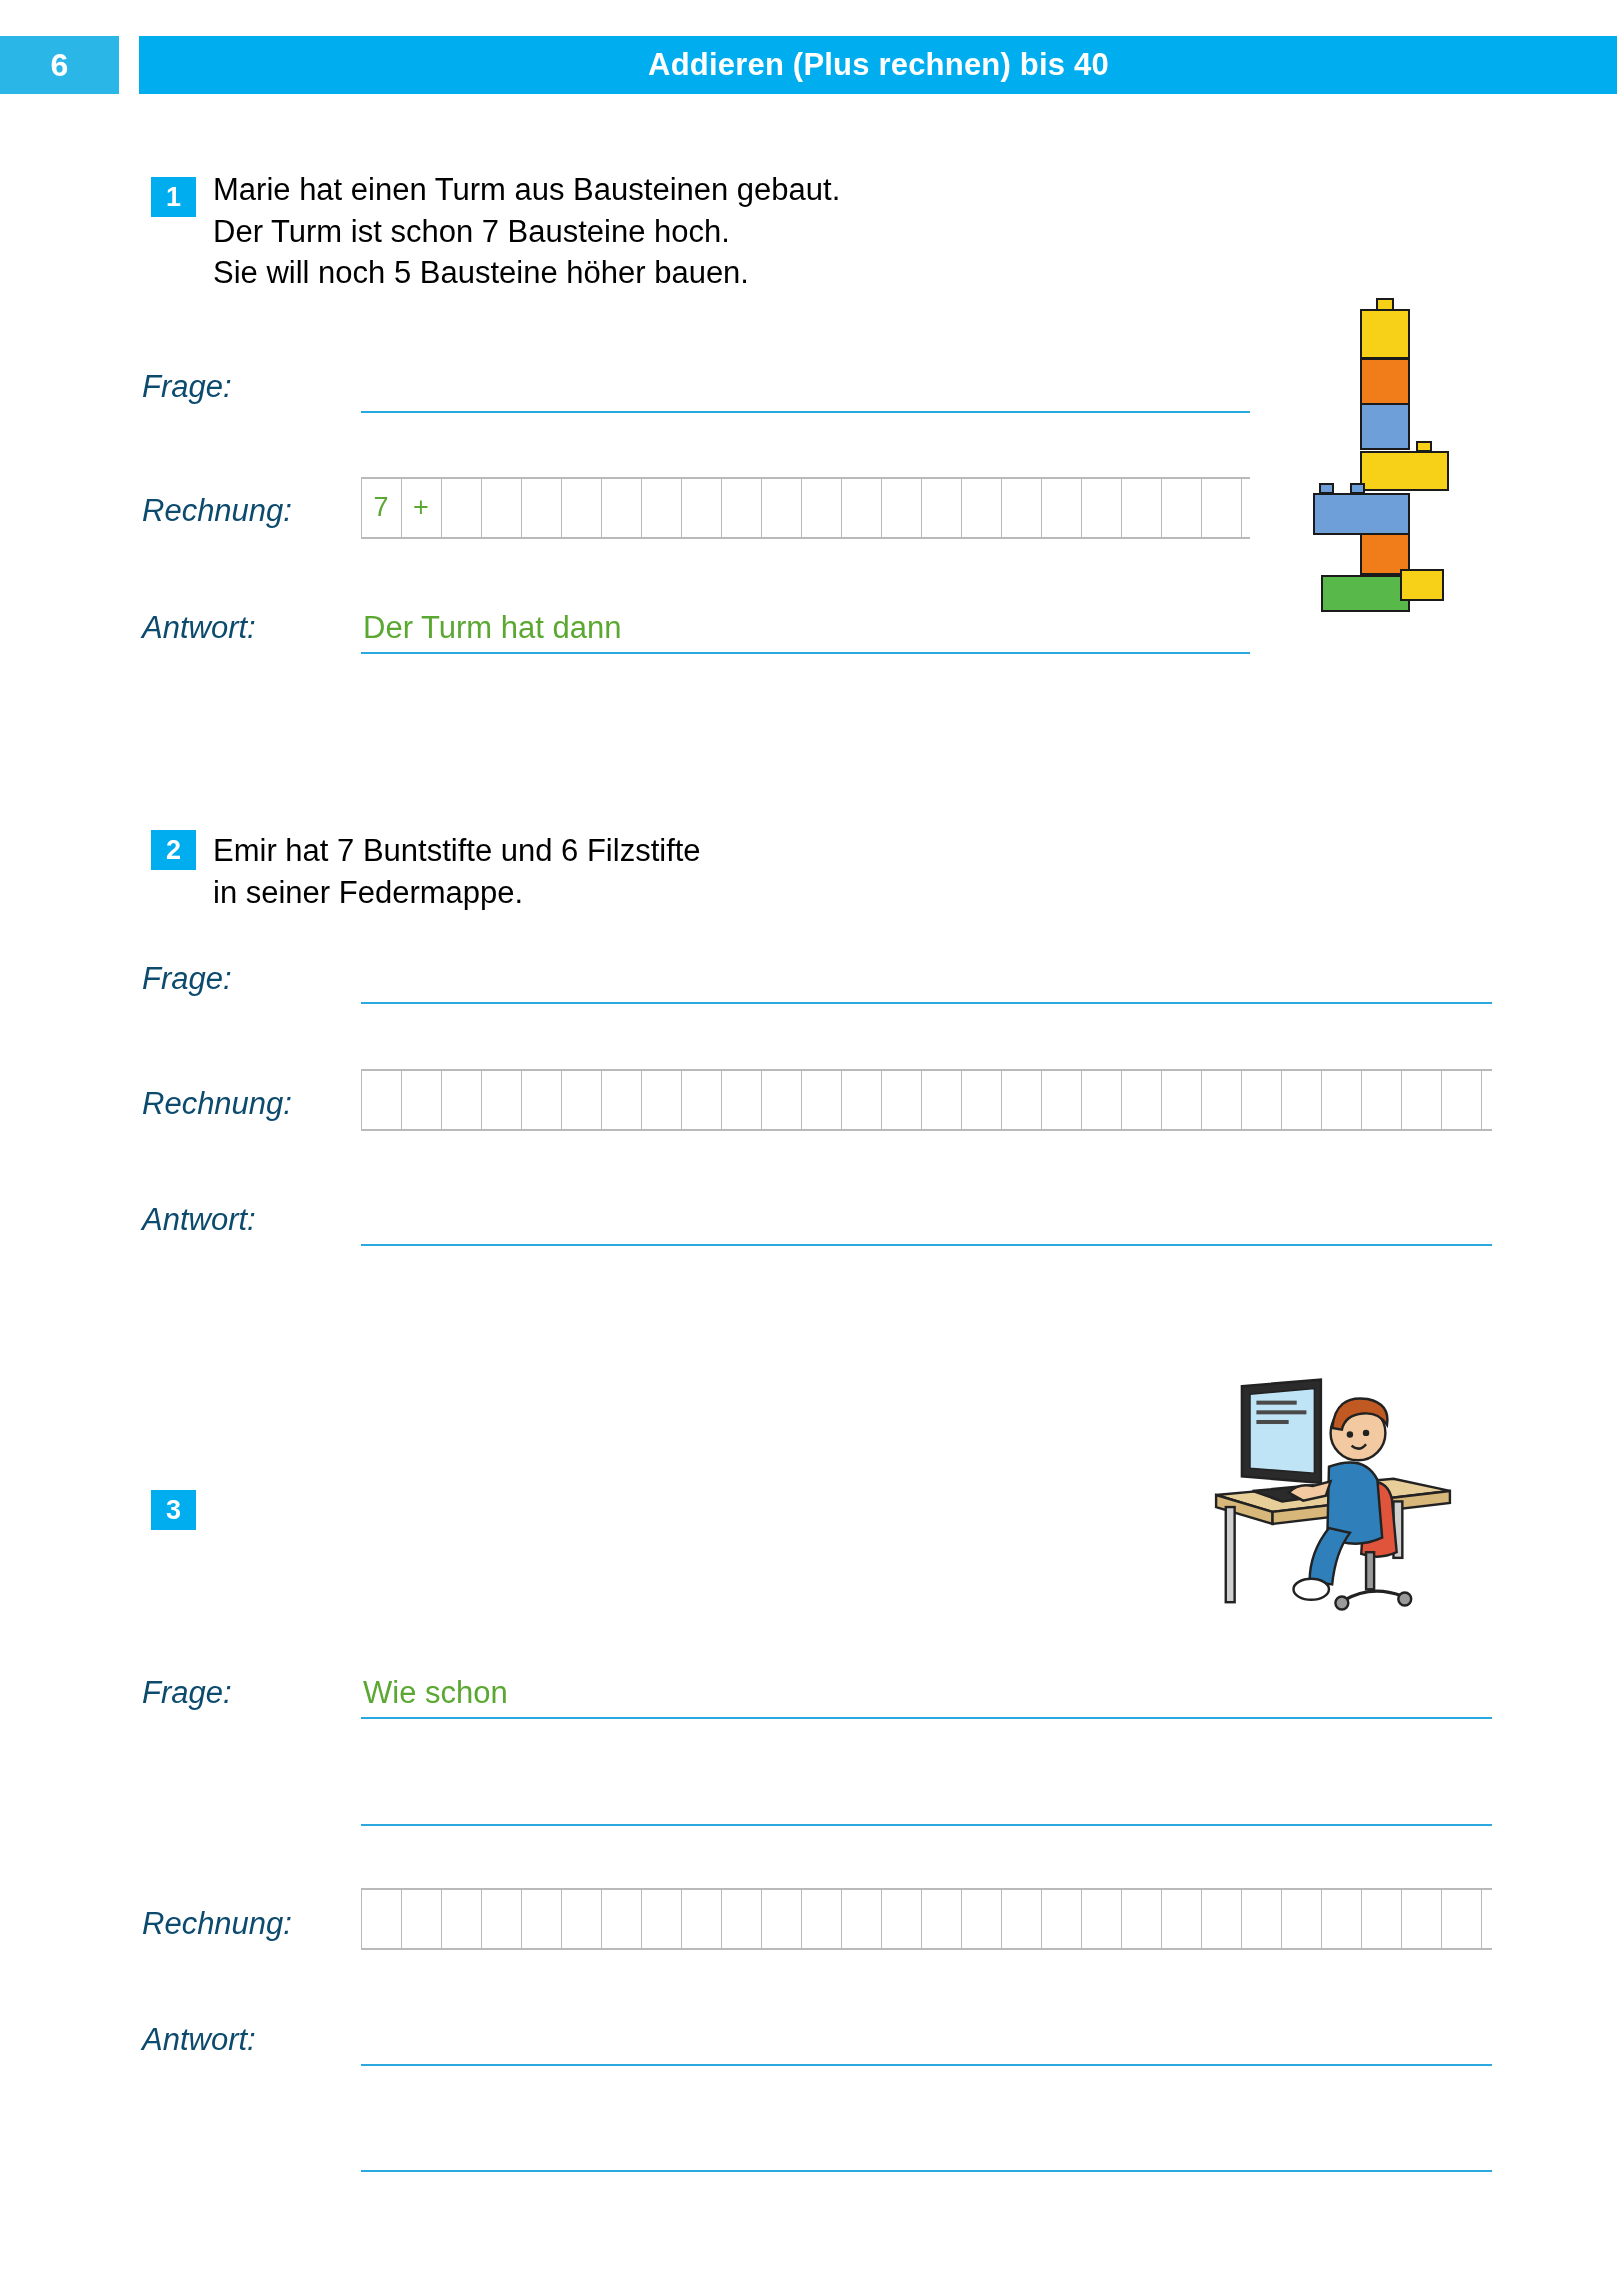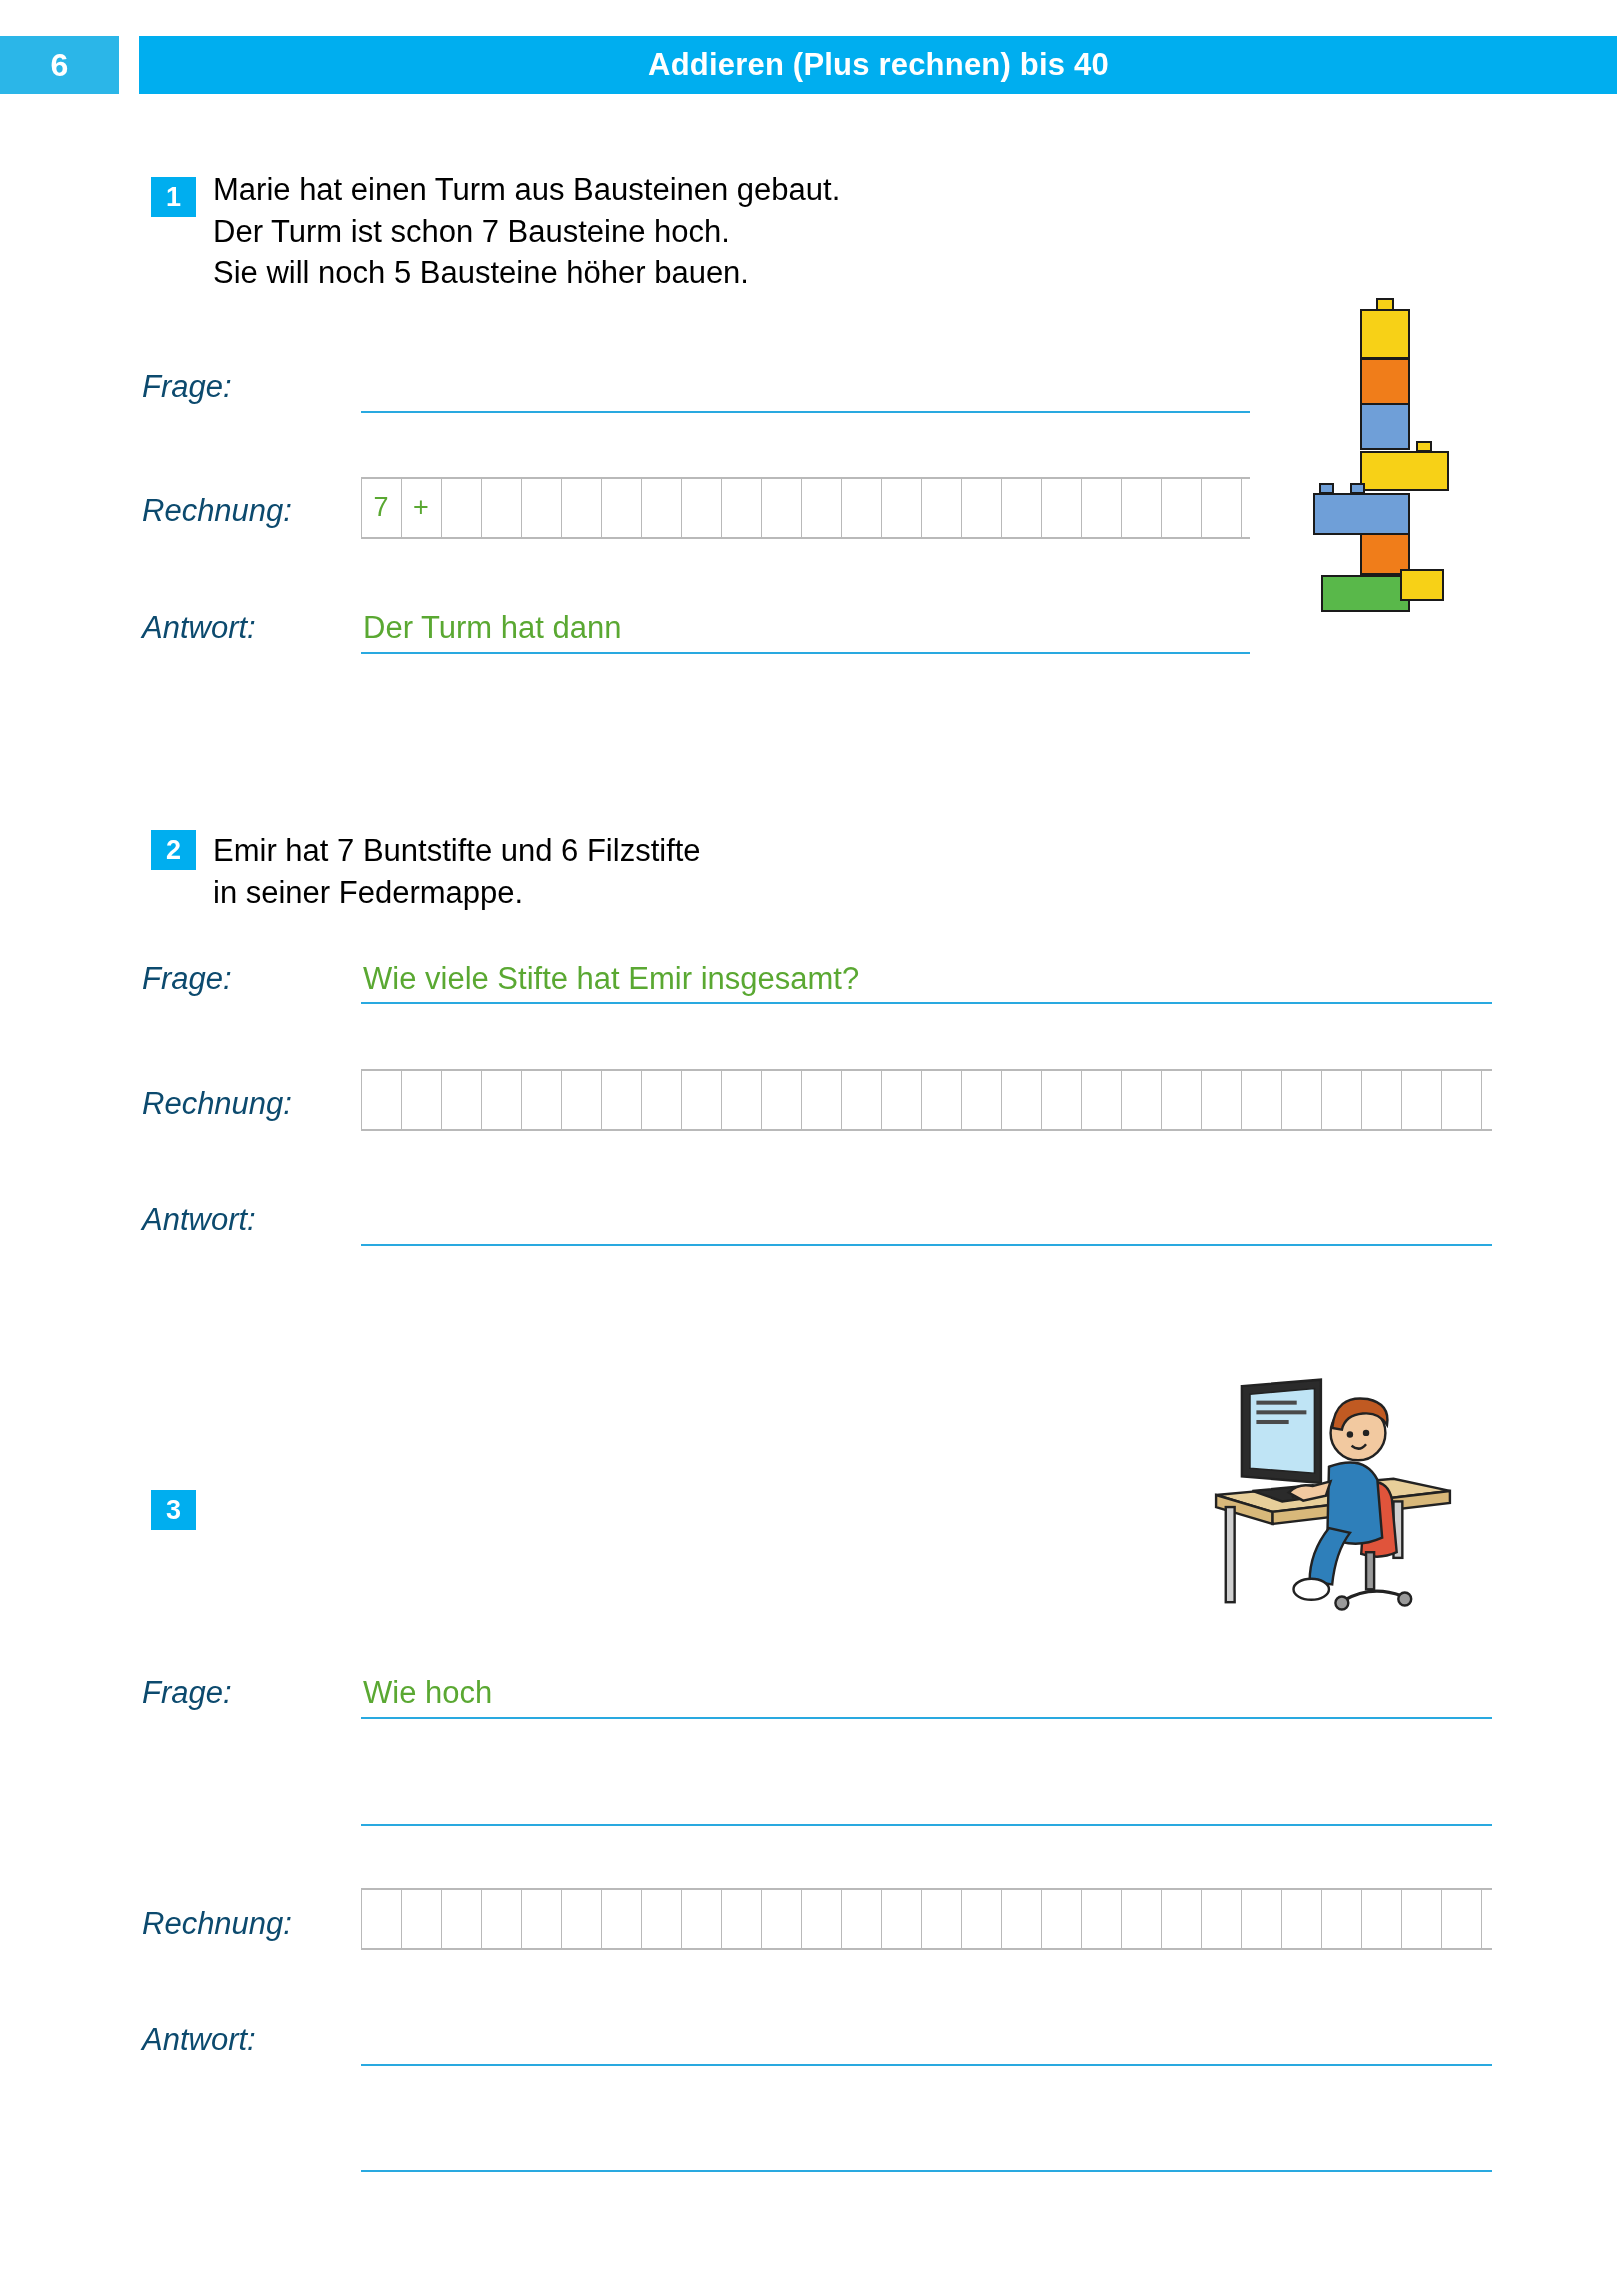"Wie viele Stifte hat Emir" div.green-text { html: <div>Wie viele Stifte hat Emir insgesamt?</div> -> none }
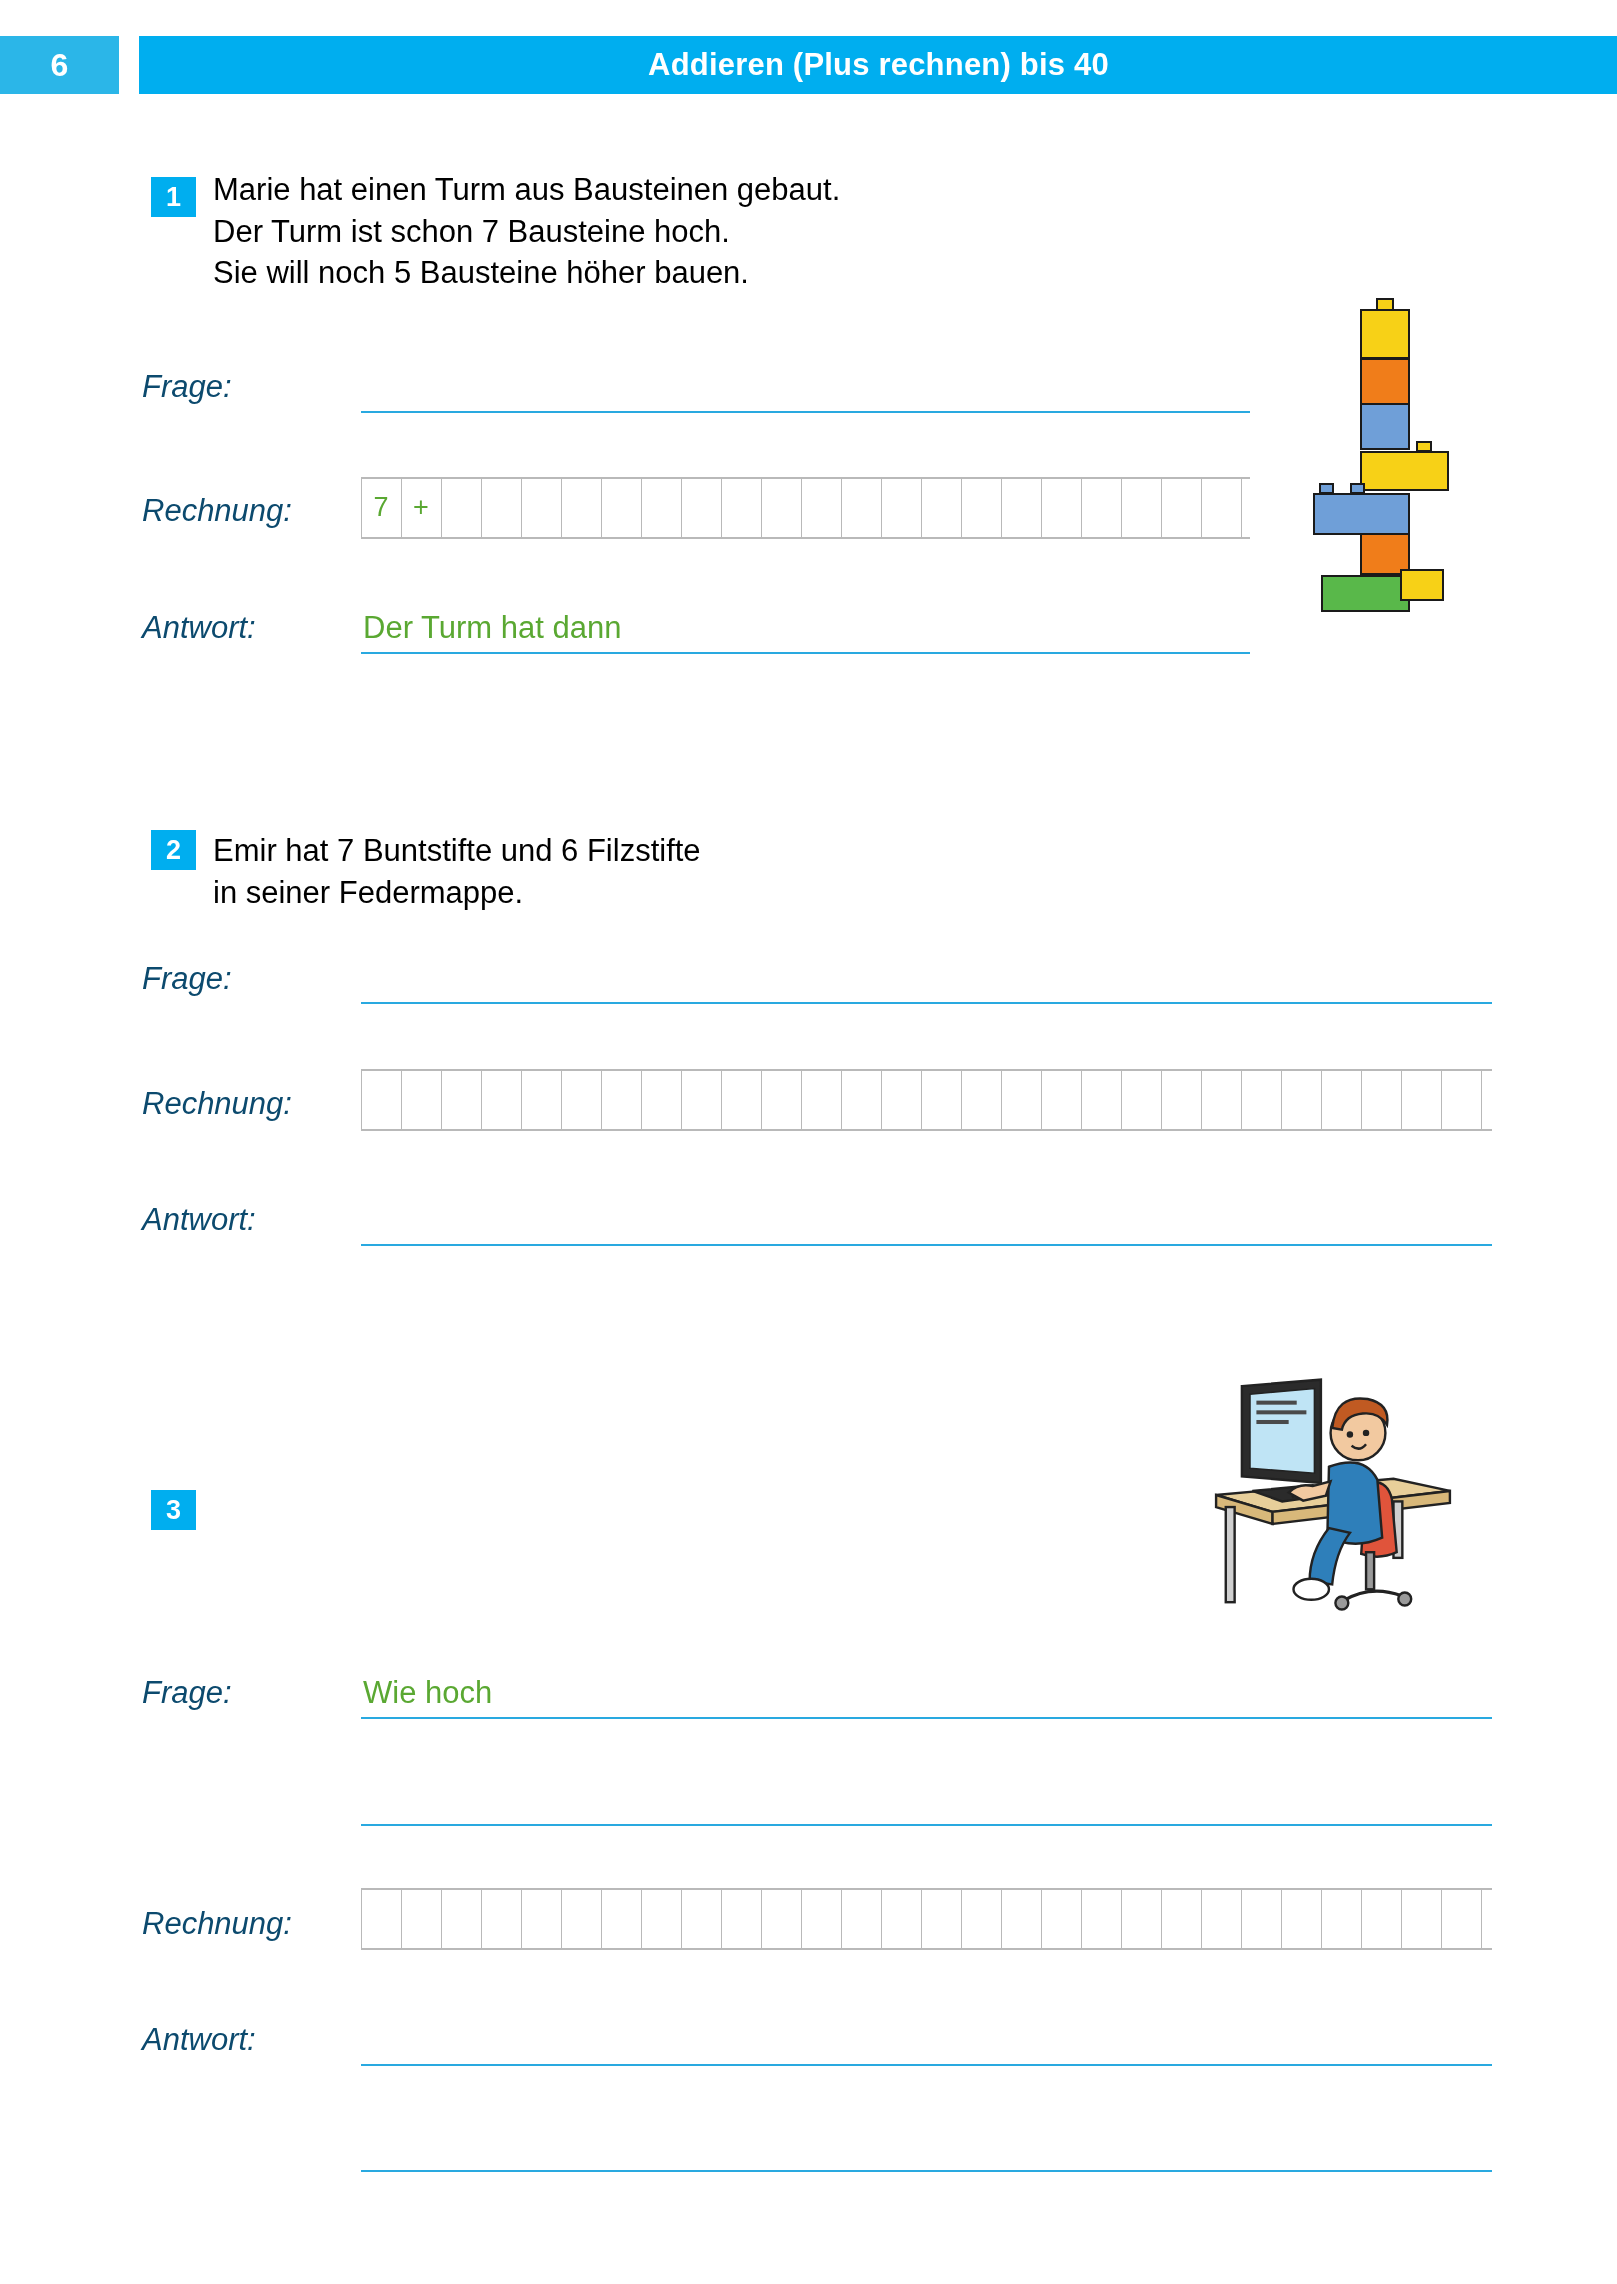"Wie hoch" div.green-text { text: hoch -> schon }
